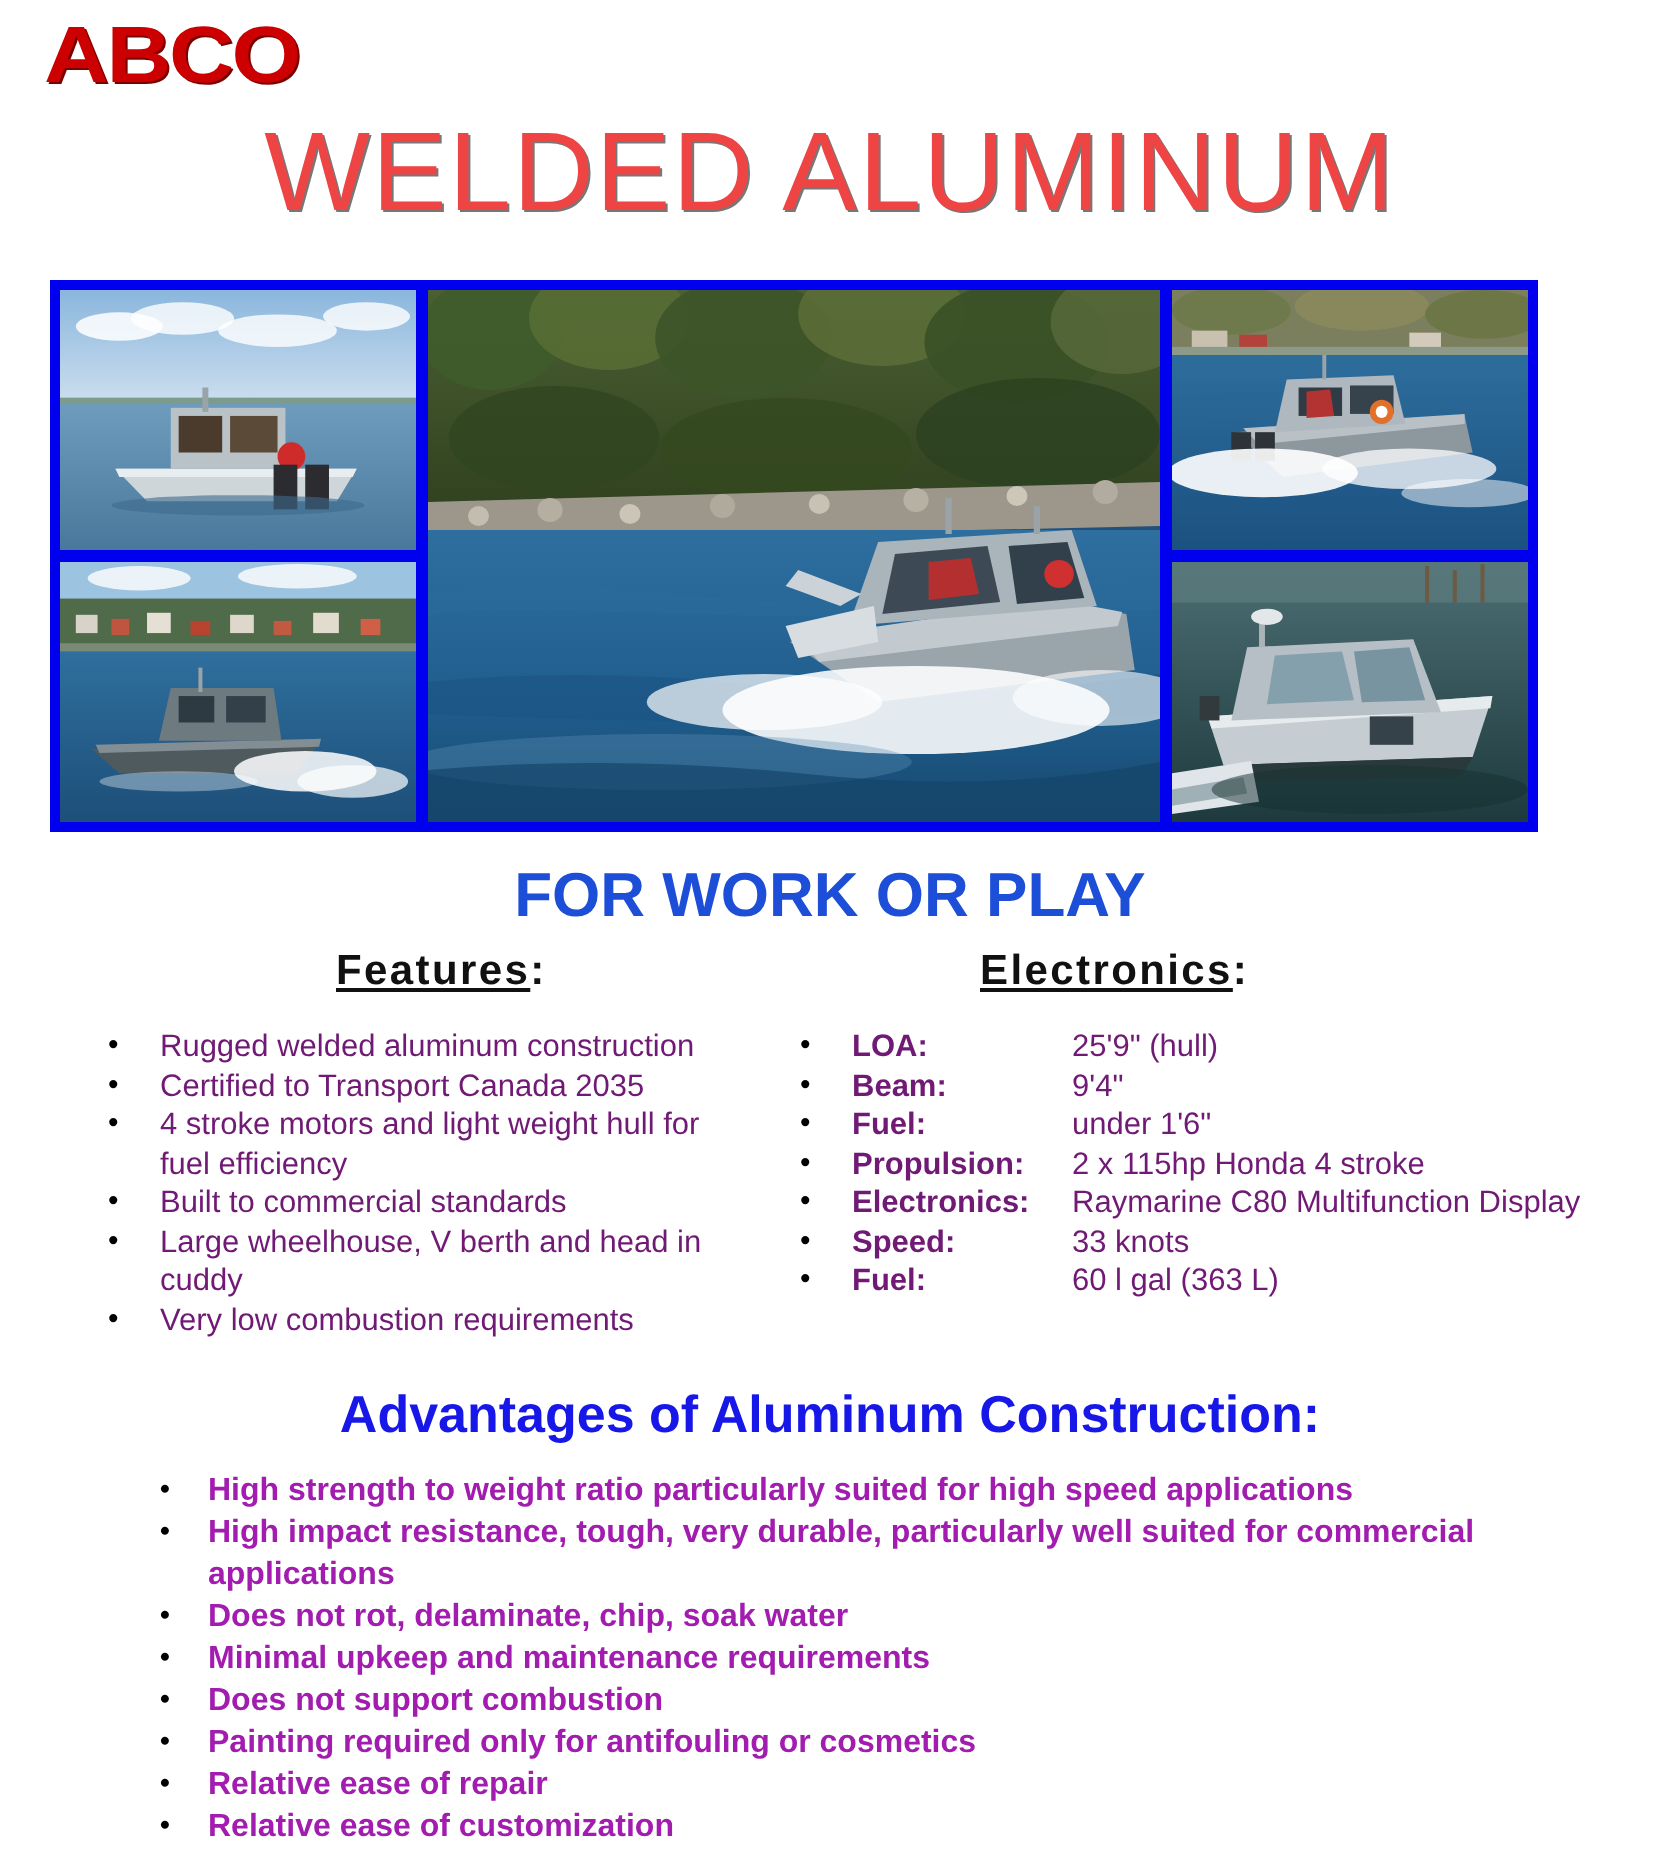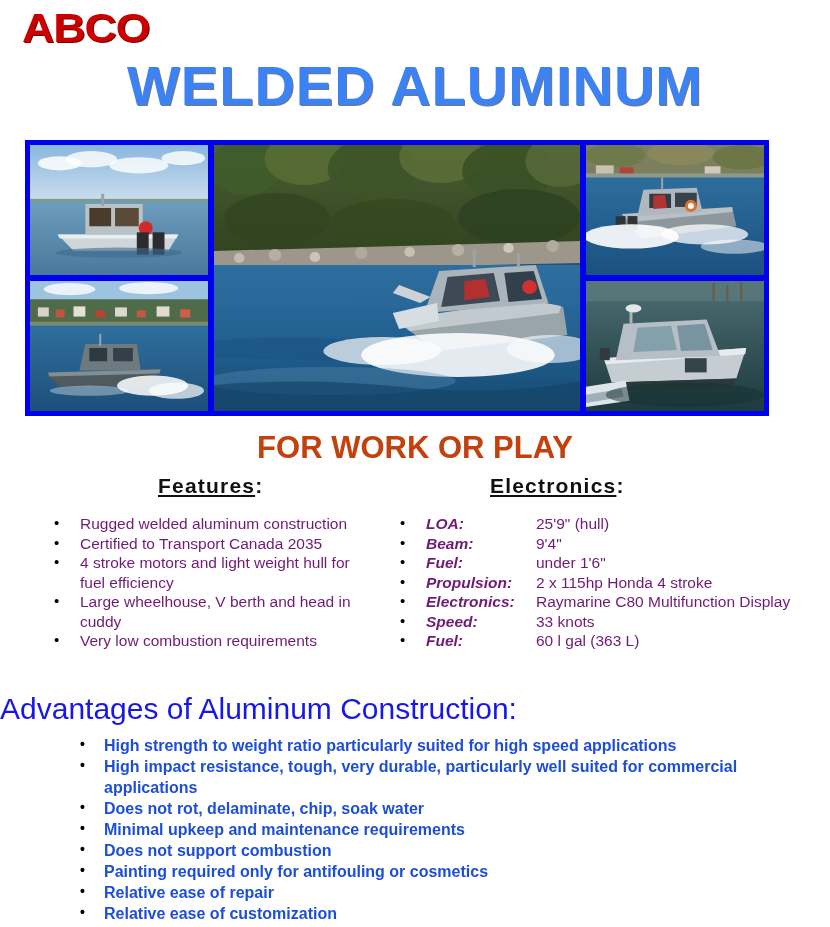"WELDED ALUMINUM" .main-title { color: #3b82f6 -> #ef4444; font-weight: bold -> normal }
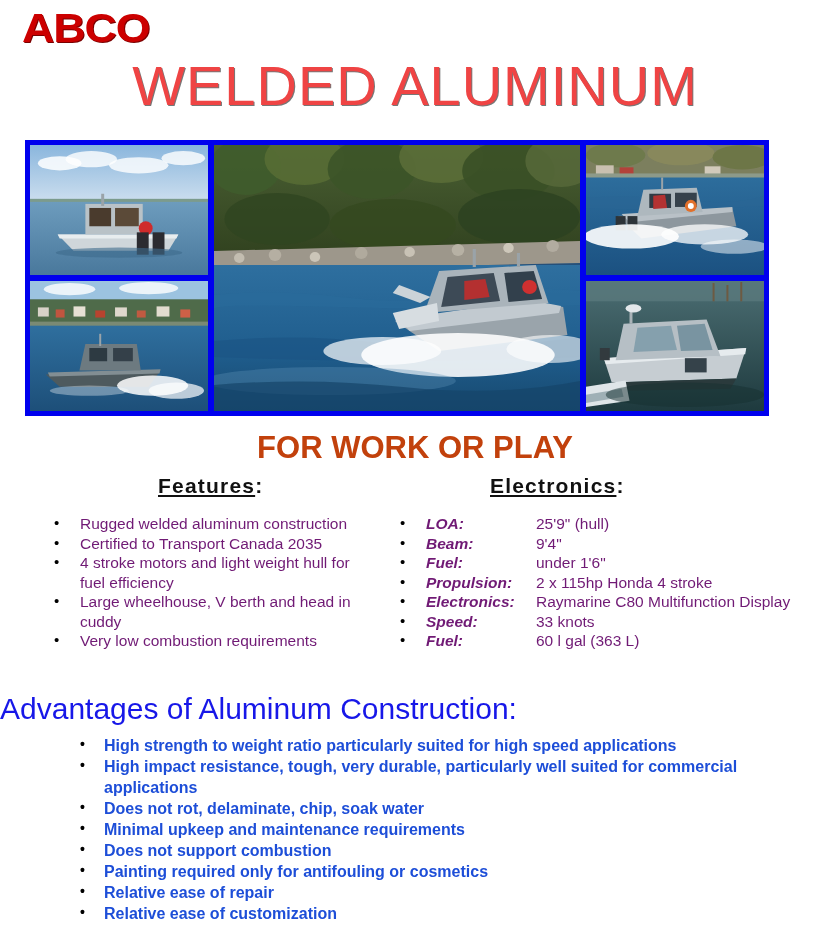"FOR WORK OR PLAY" .work-play { color: #c2410c -> #1d4ed8 }
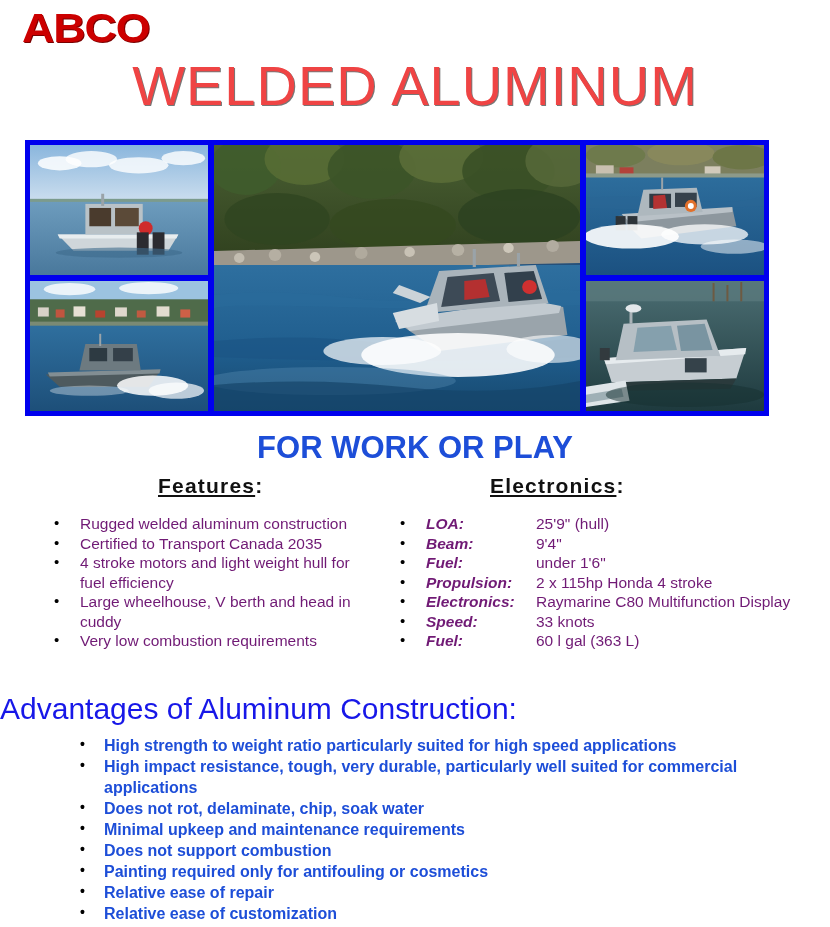"Features:" #features-heading { left: 158px -> 168px }
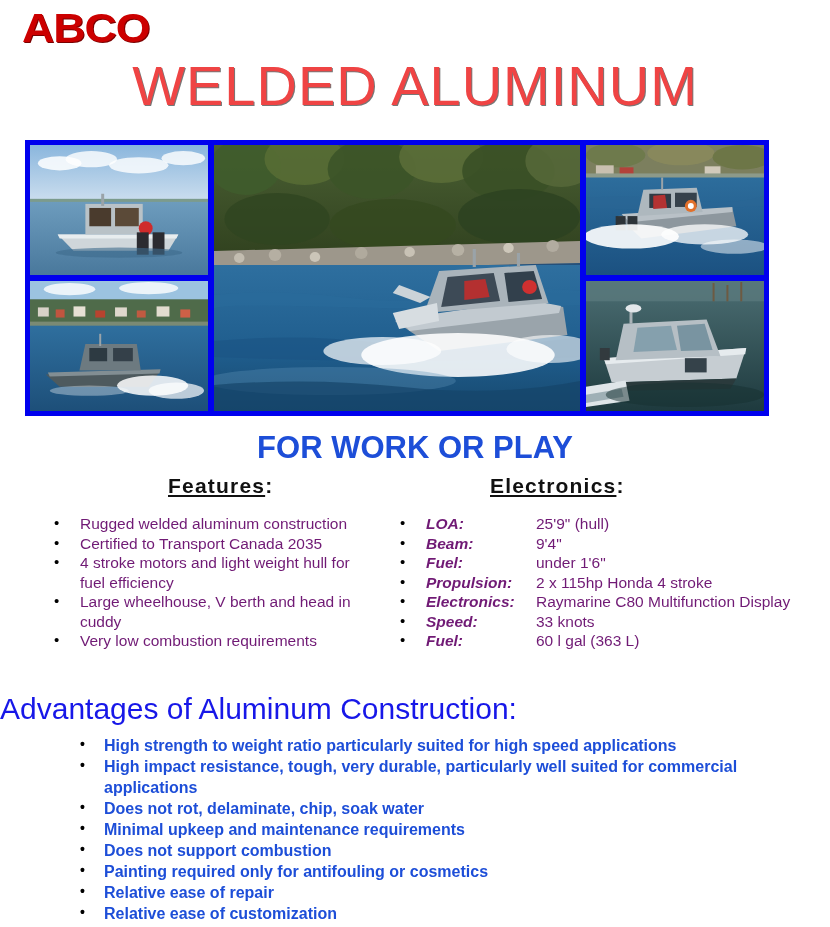"LOA:" .p-label { font-style: italic -> none }
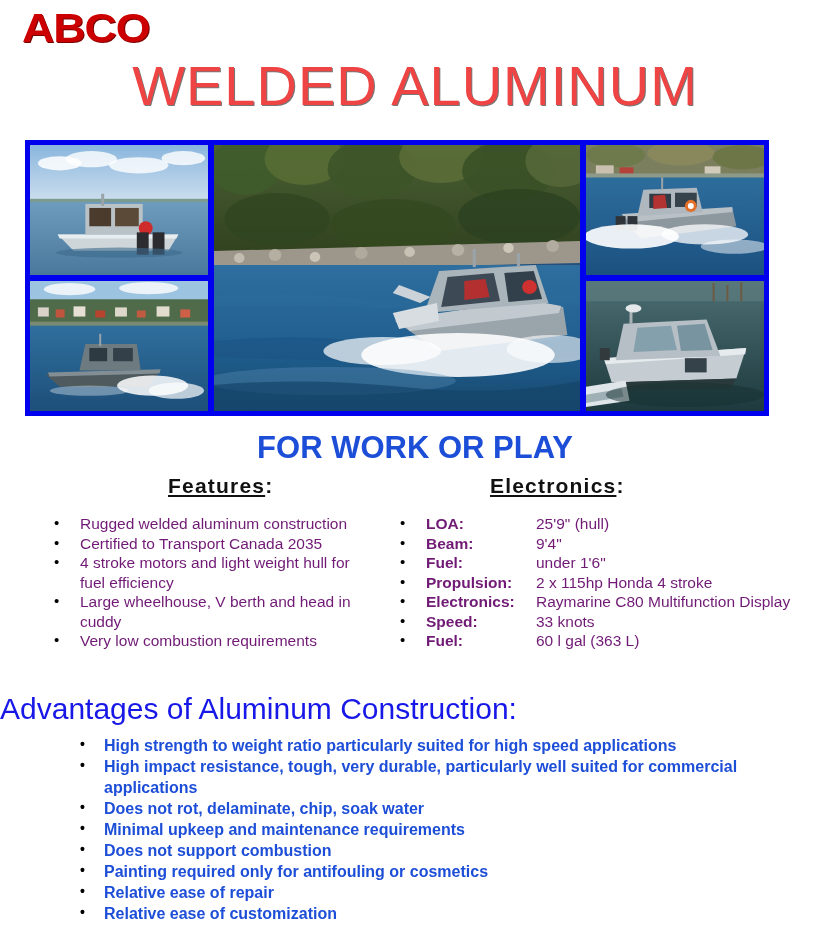"Built to commercial standards" li { html: none -> <li>Built to commercial standards</li> }
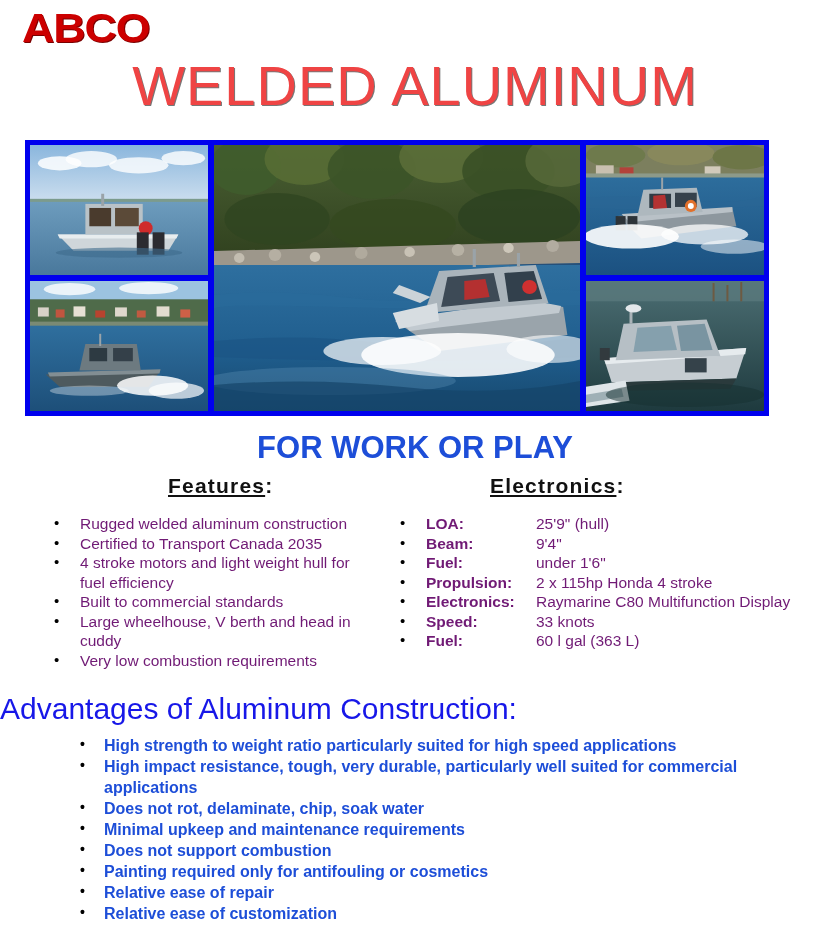"Advantages of Aluminum Construction:" .adv-title { font-size: 30px -> 26px; font-weight: normal -> bold; text-align: none -> center }
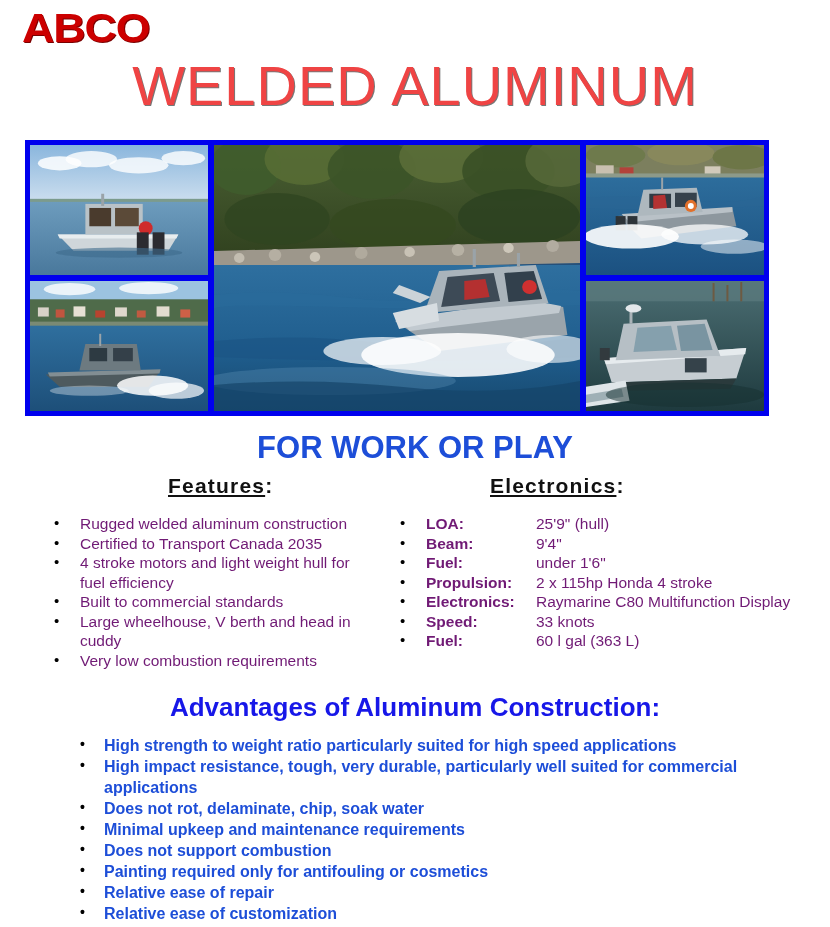"High strength to weight ratio" .adv-list ul.bl > li { color: #1d4ed8 -> #a21caf }
